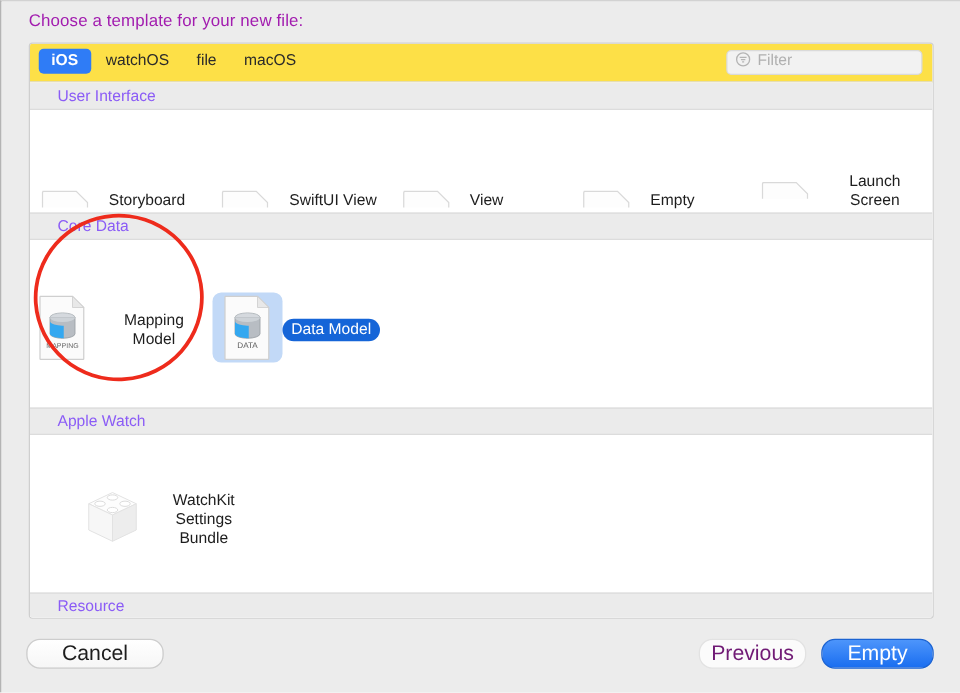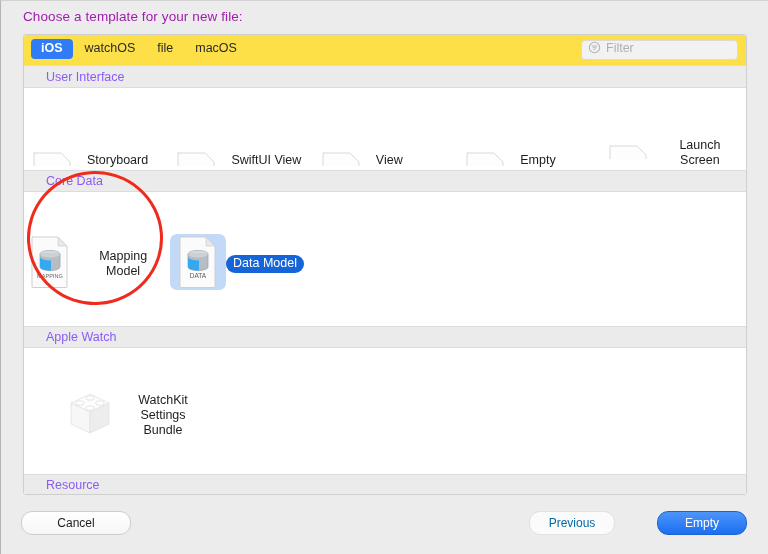"Cancel" .btn { font-size: 12px -> 17px }
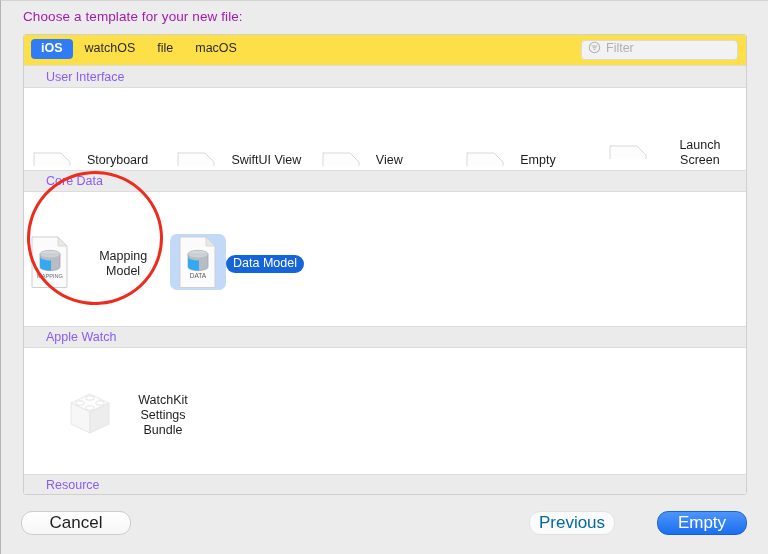"Previous" #btn-previous { color: #0369a1 -> #701a75; left: 528px -> 558px }
